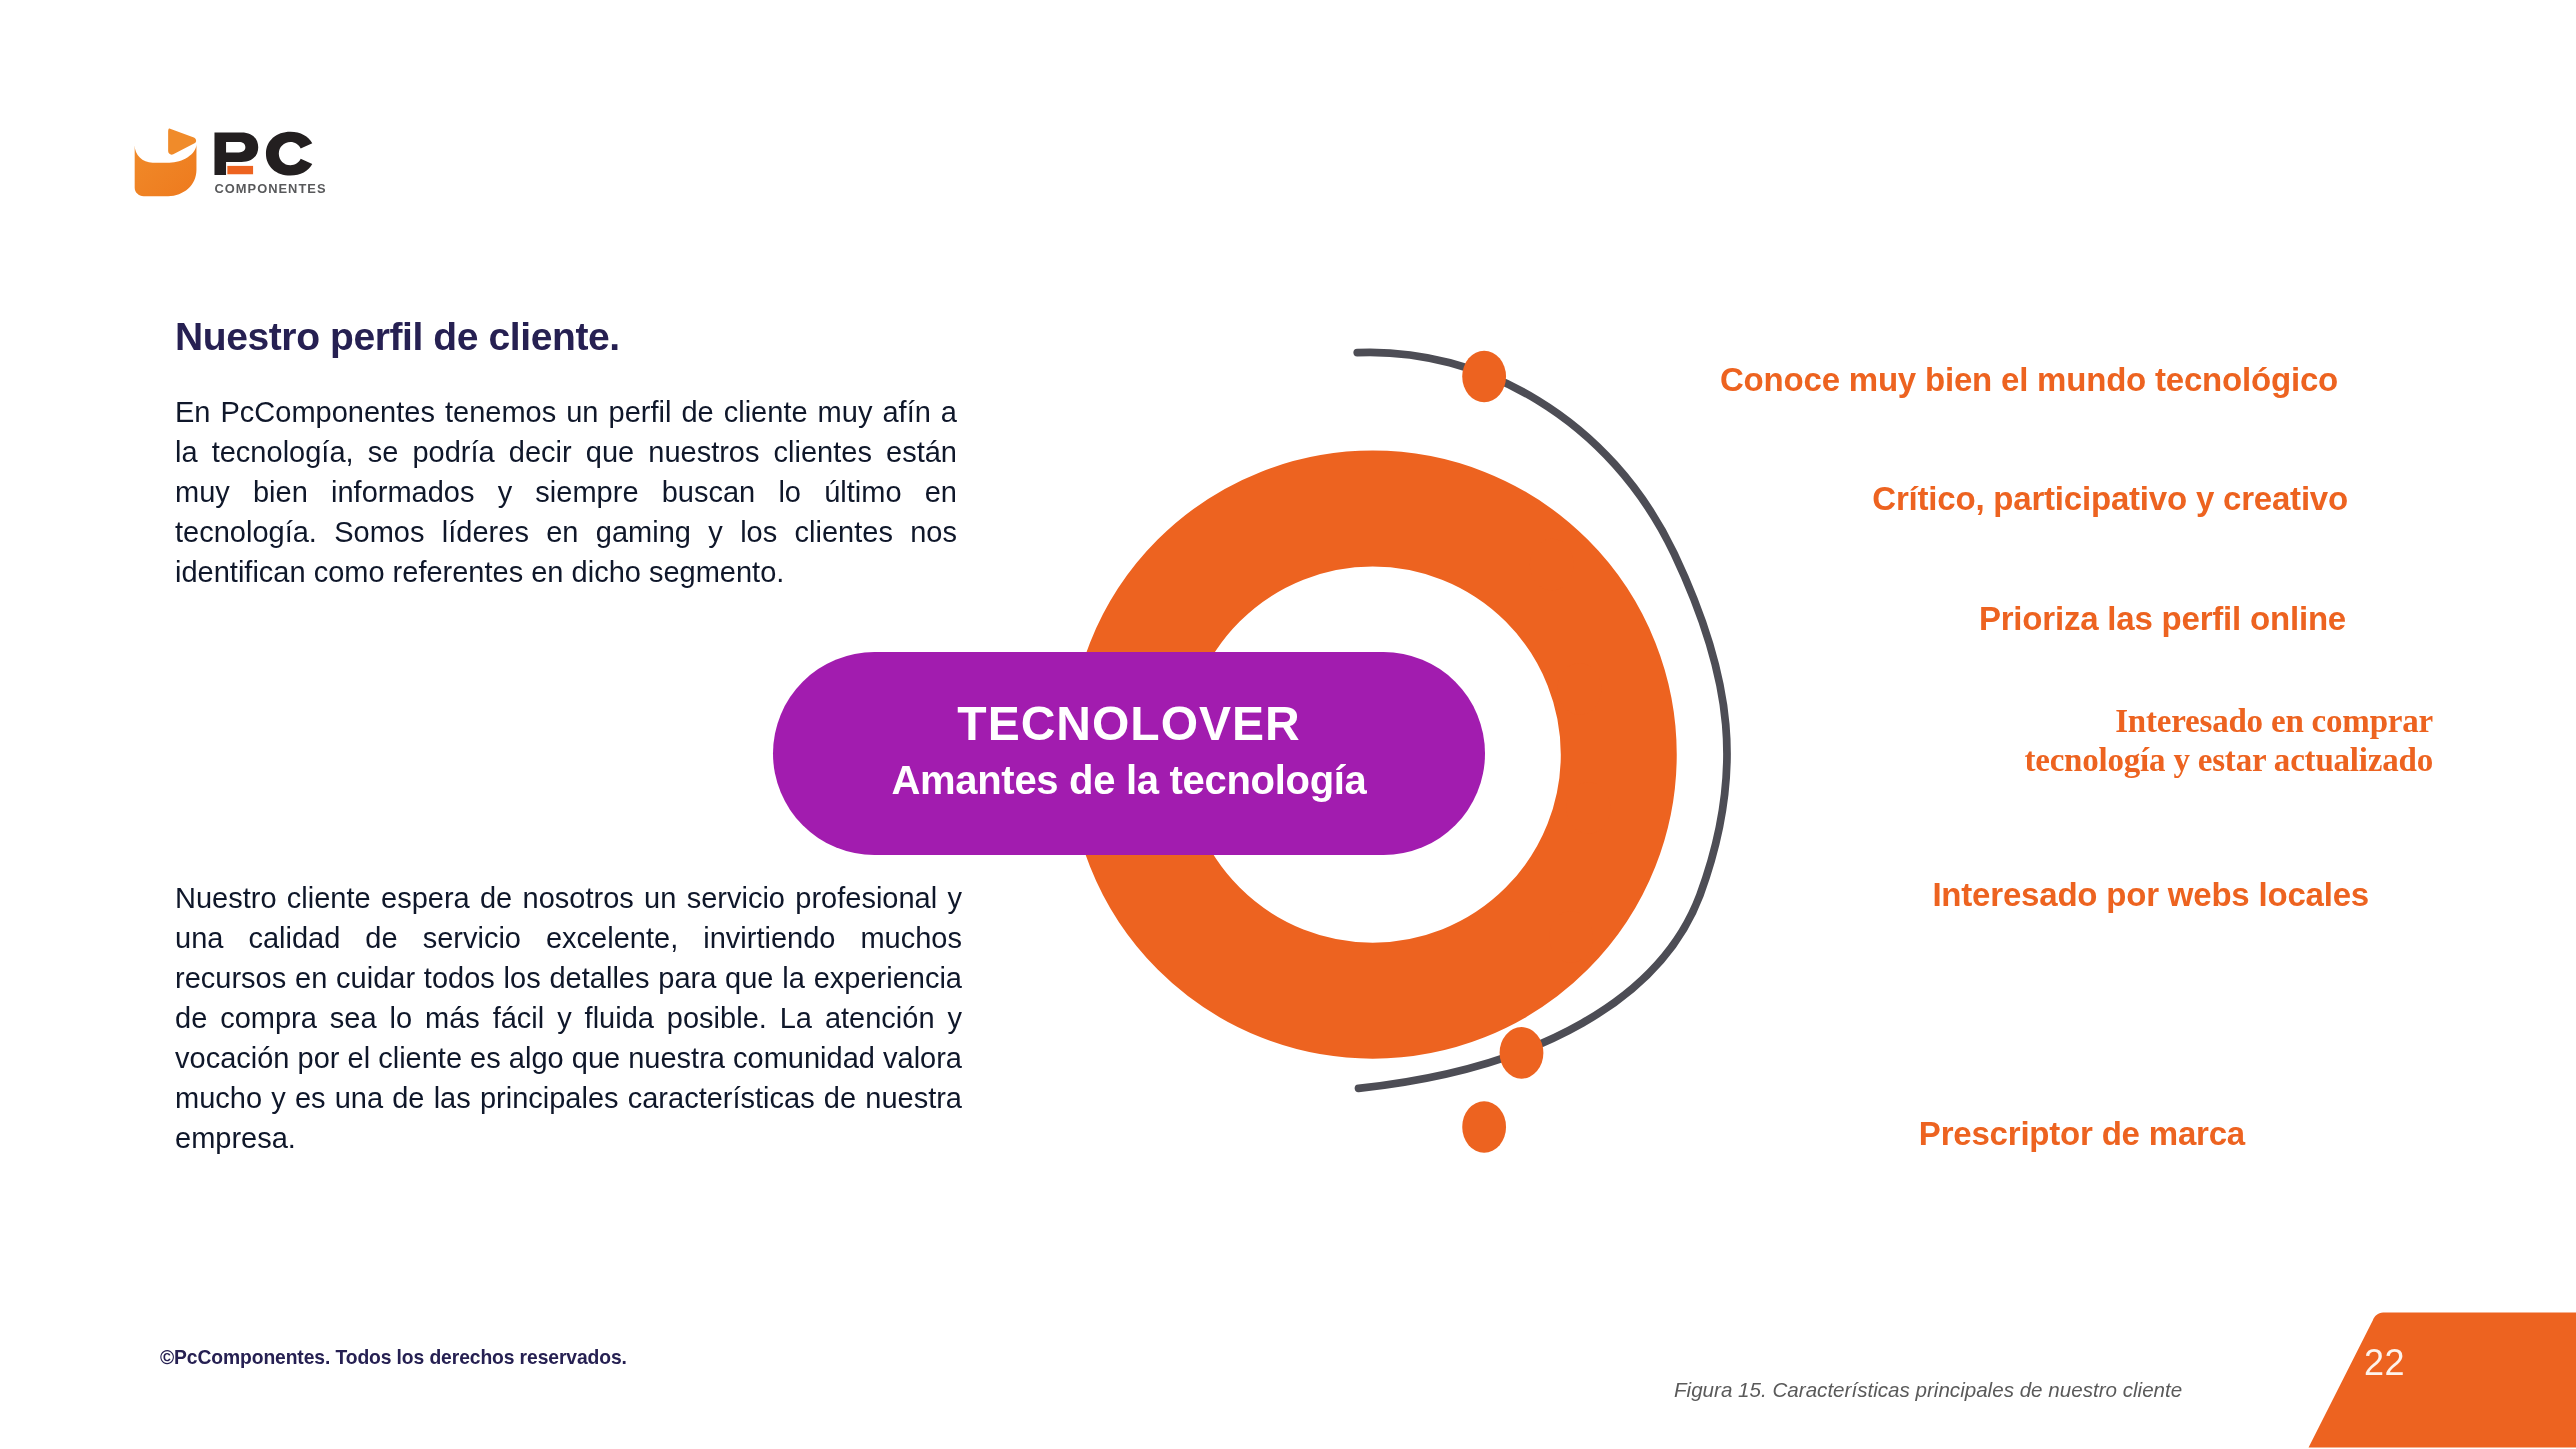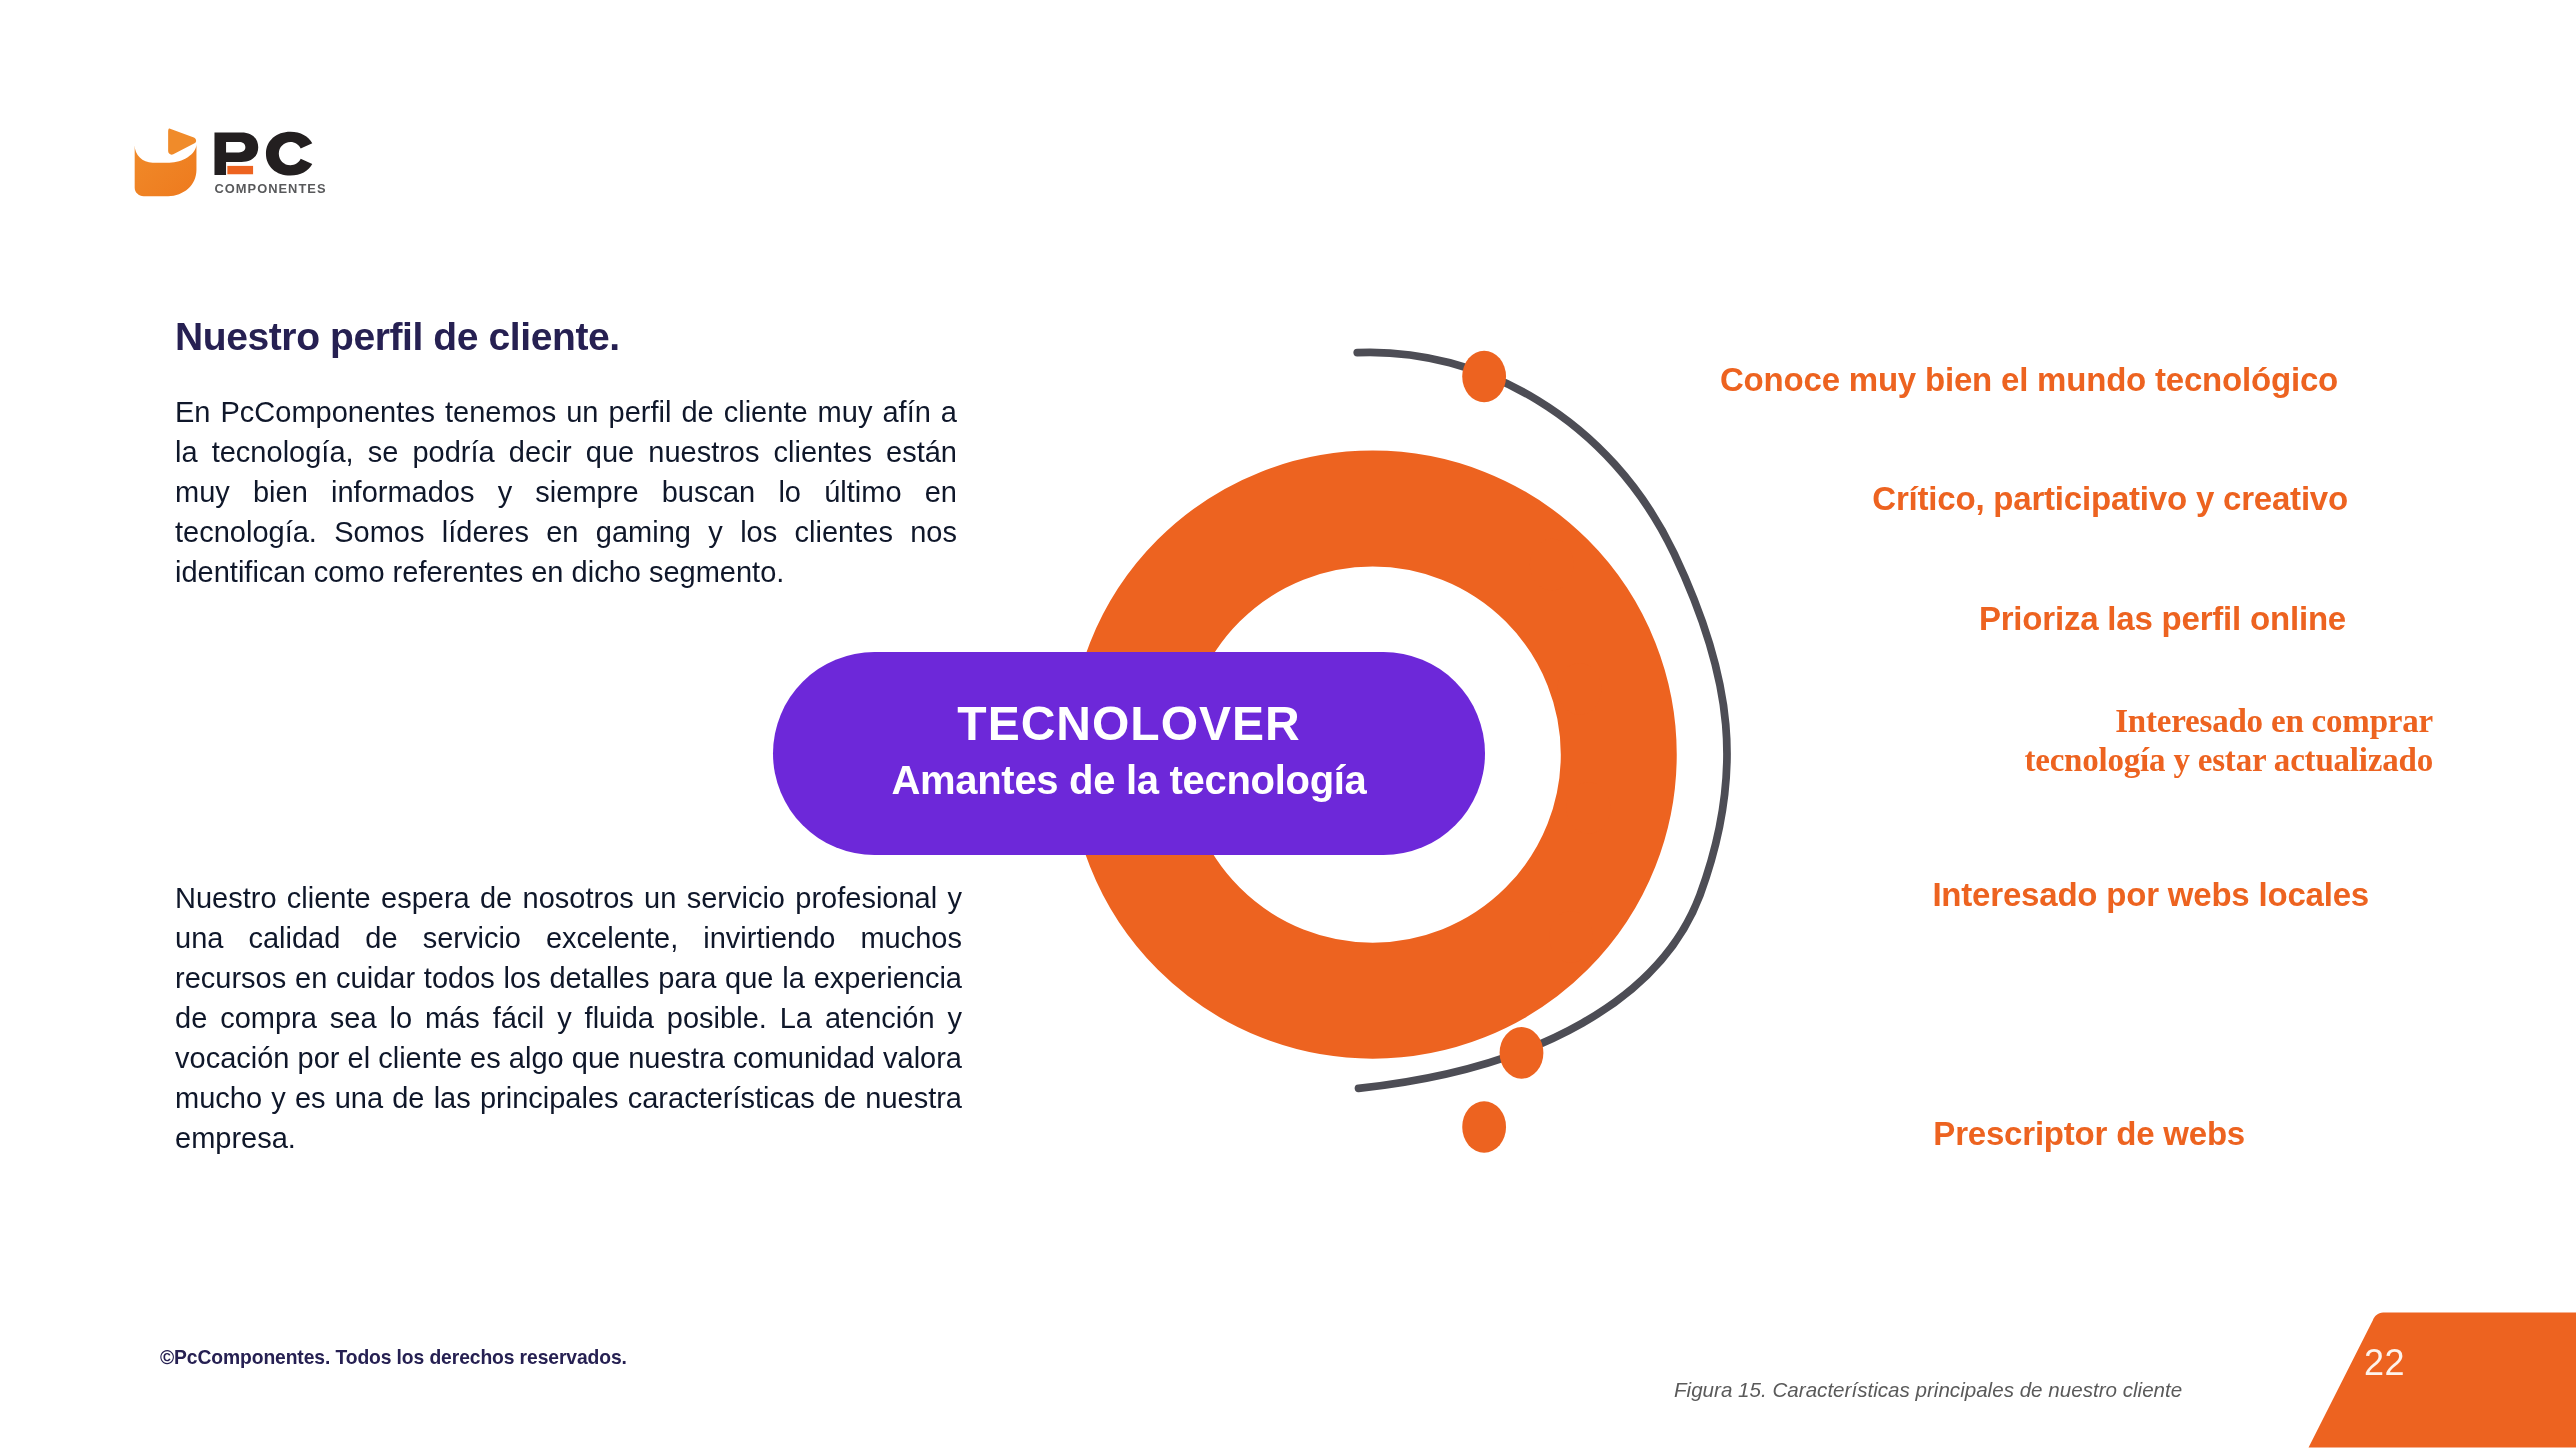"TECNOLOVER" .badge { background: #6d28d9 -> #a21caf }
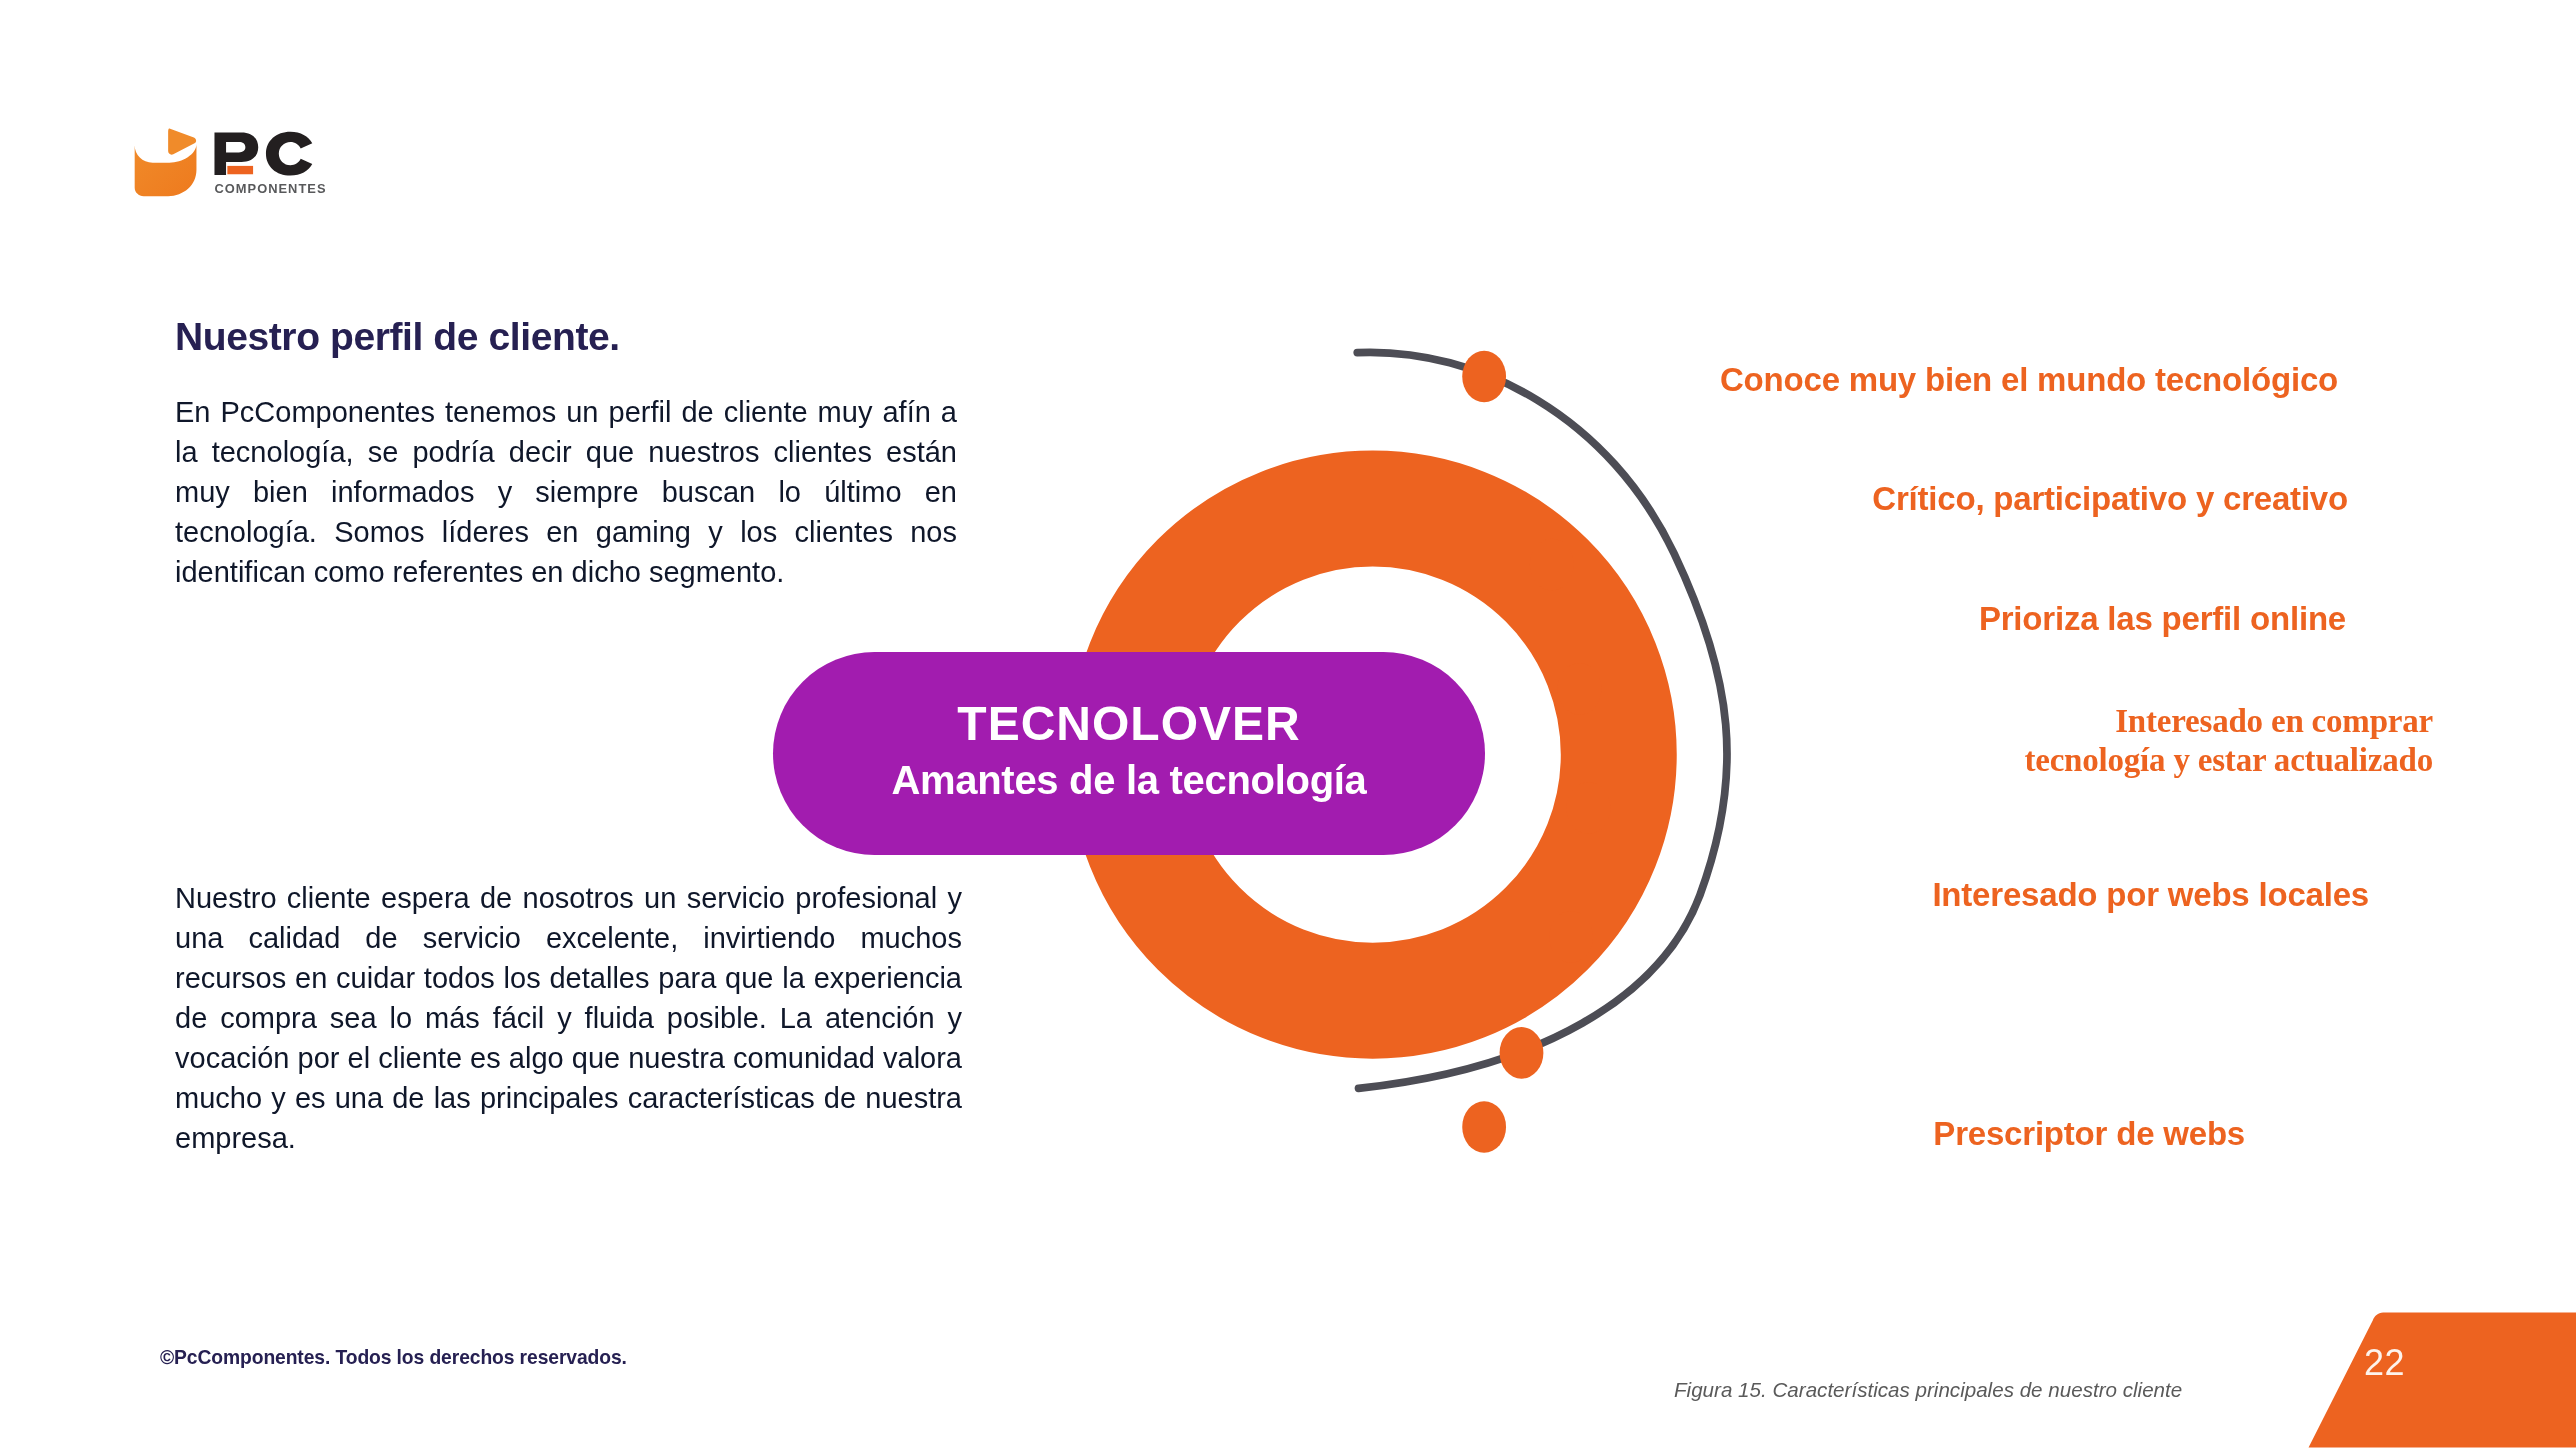"Prescriptor de webs" div.feature { text: webs -> marca }
